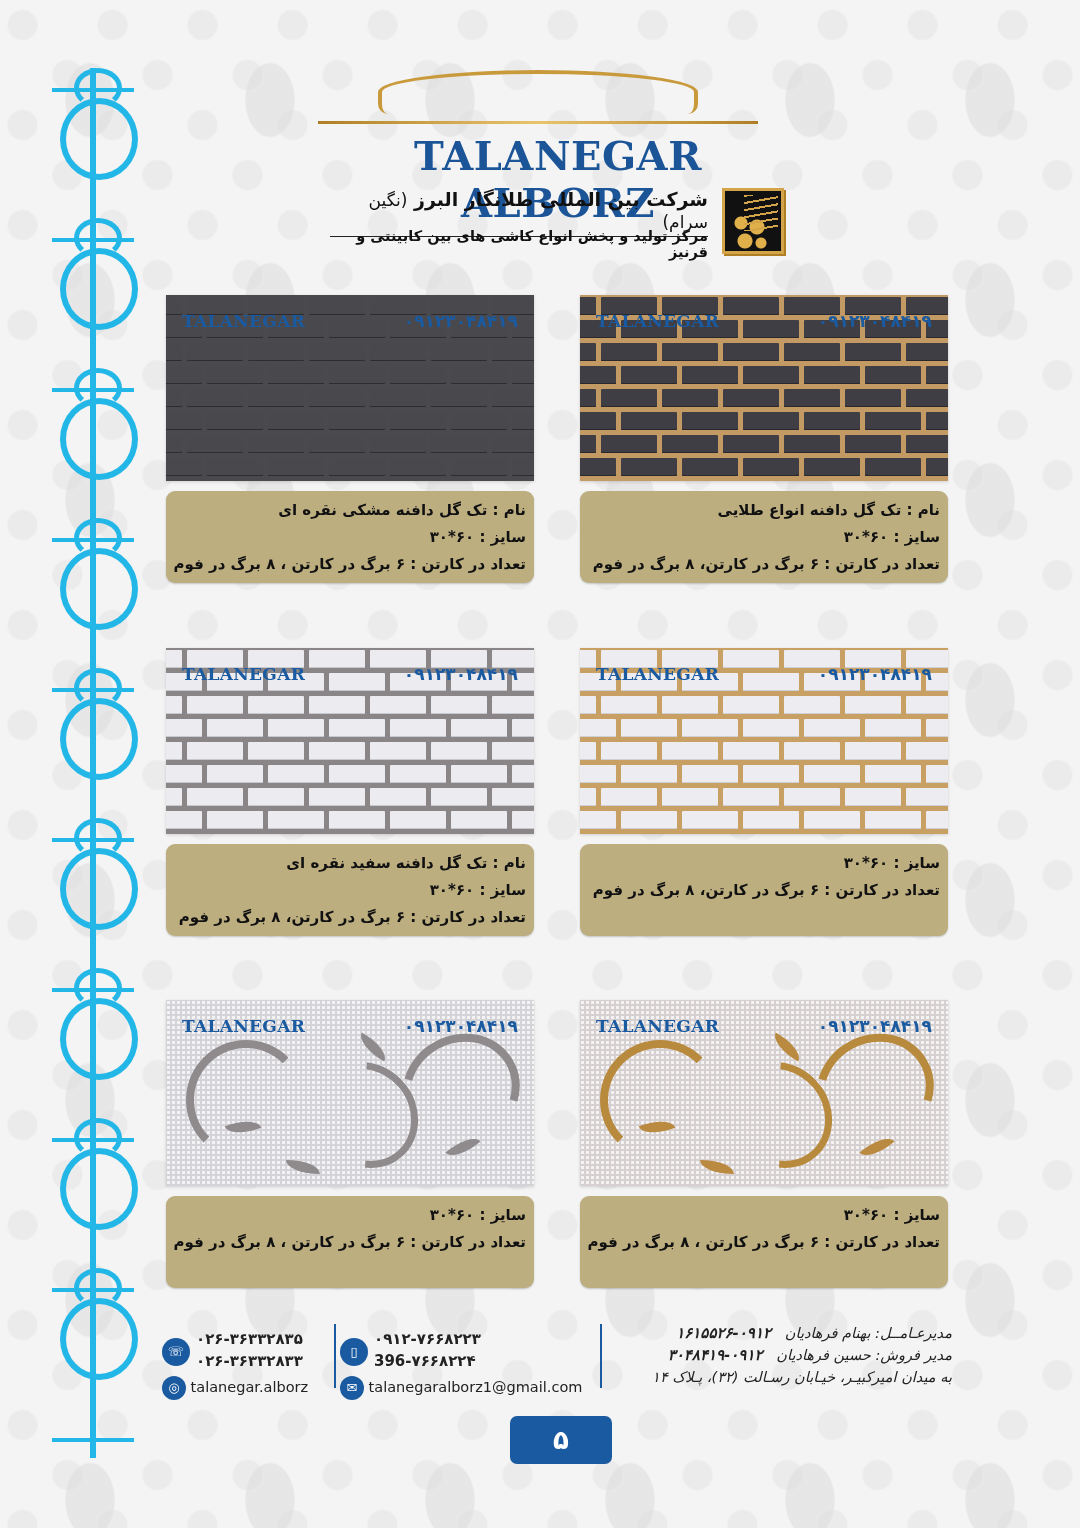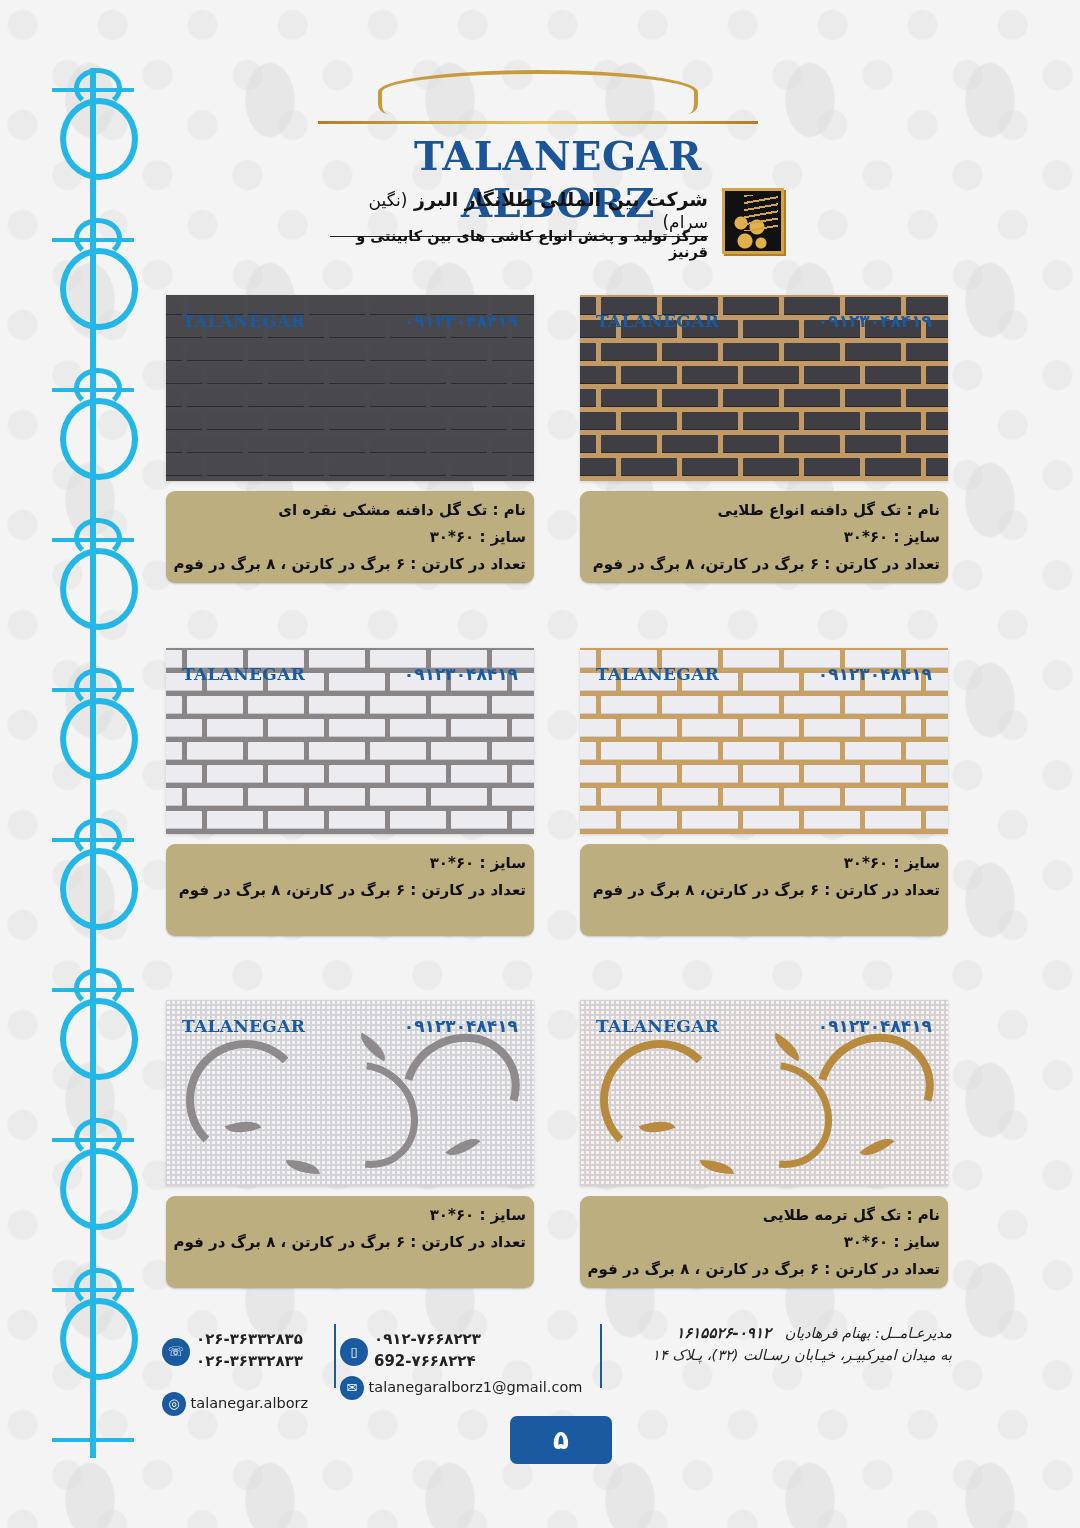"نام : تک گل دافنه سفید" div { html: none -> <div>نام : تک گل دافنه سفید نقره ای</div> }
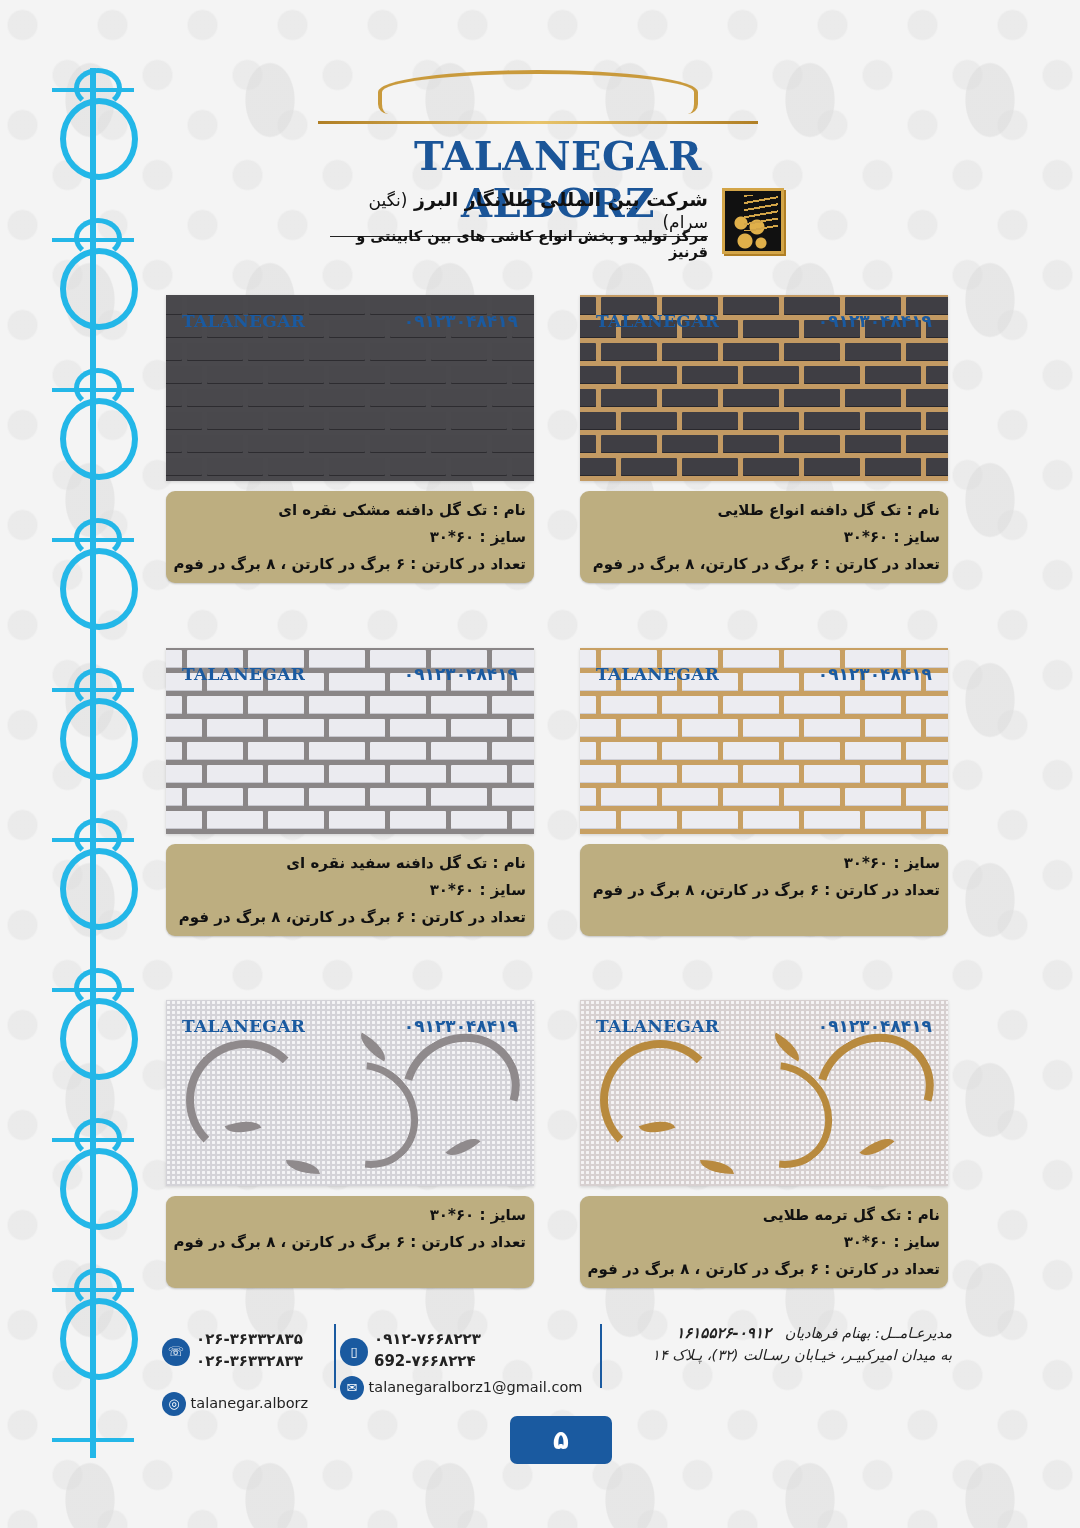"نام : تک گل ترمه" div { html: <div>نام : تک گل ترمه طلایی</div> -> none }
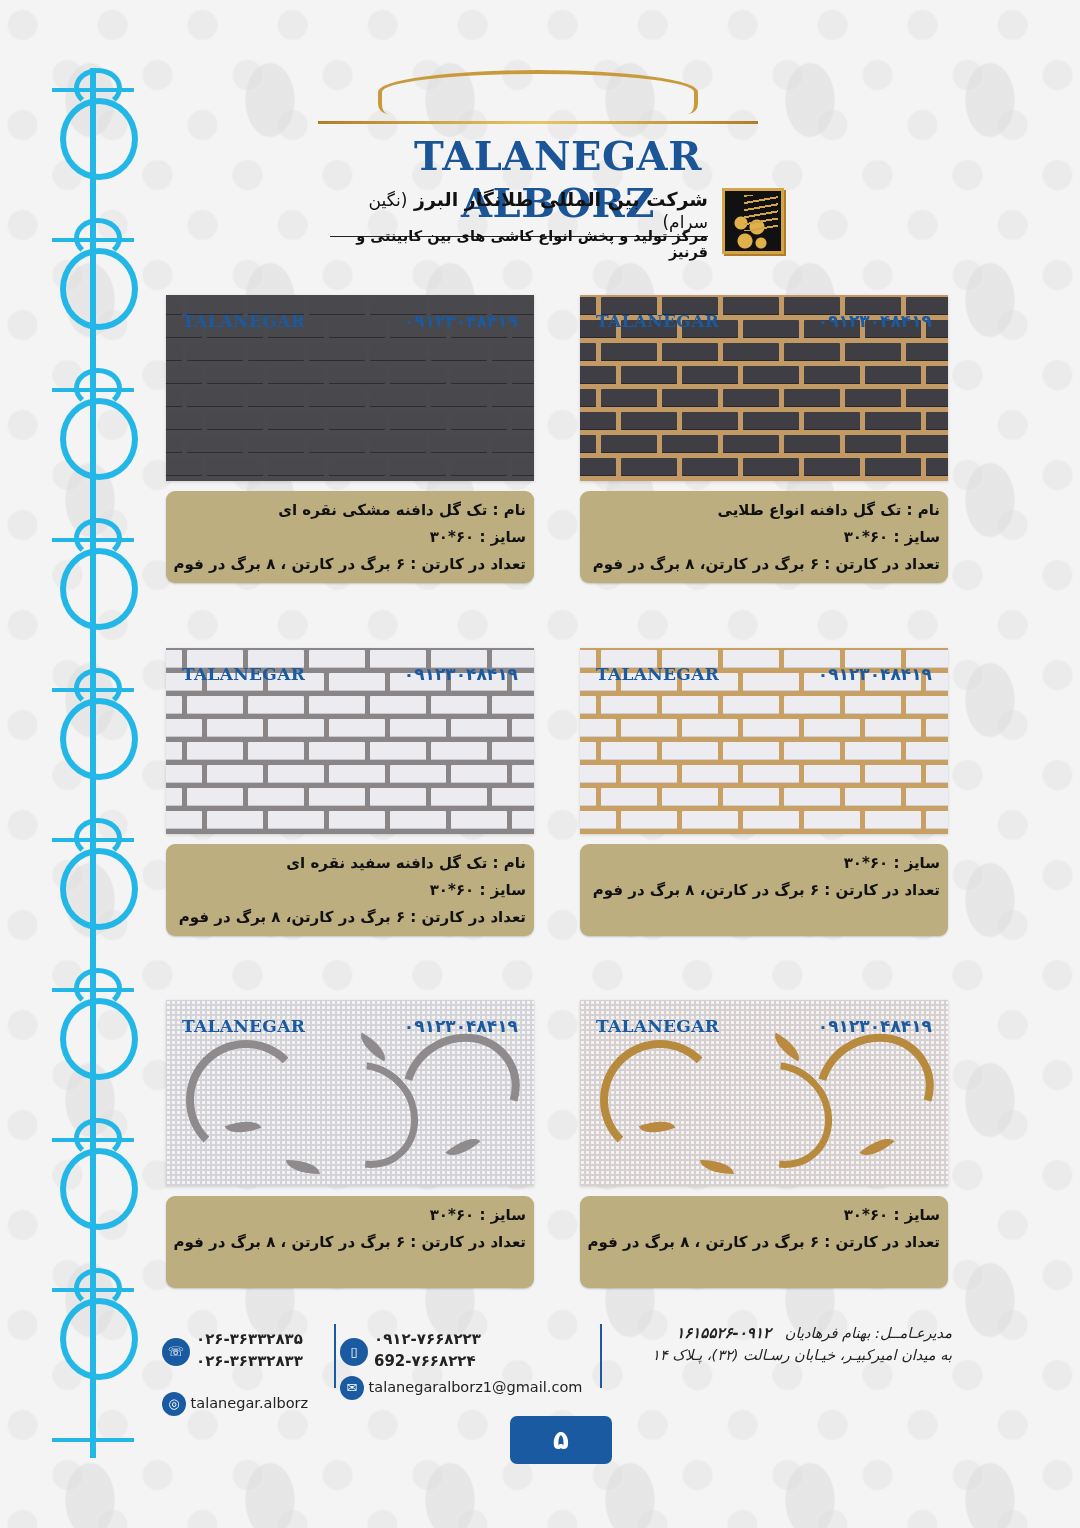"692-۷۶۶۸۲۲۴" span.f-num { text: 692-۷۶۶۸۲۲۴ -> 396-۷۶۶۸۲۲۴ }
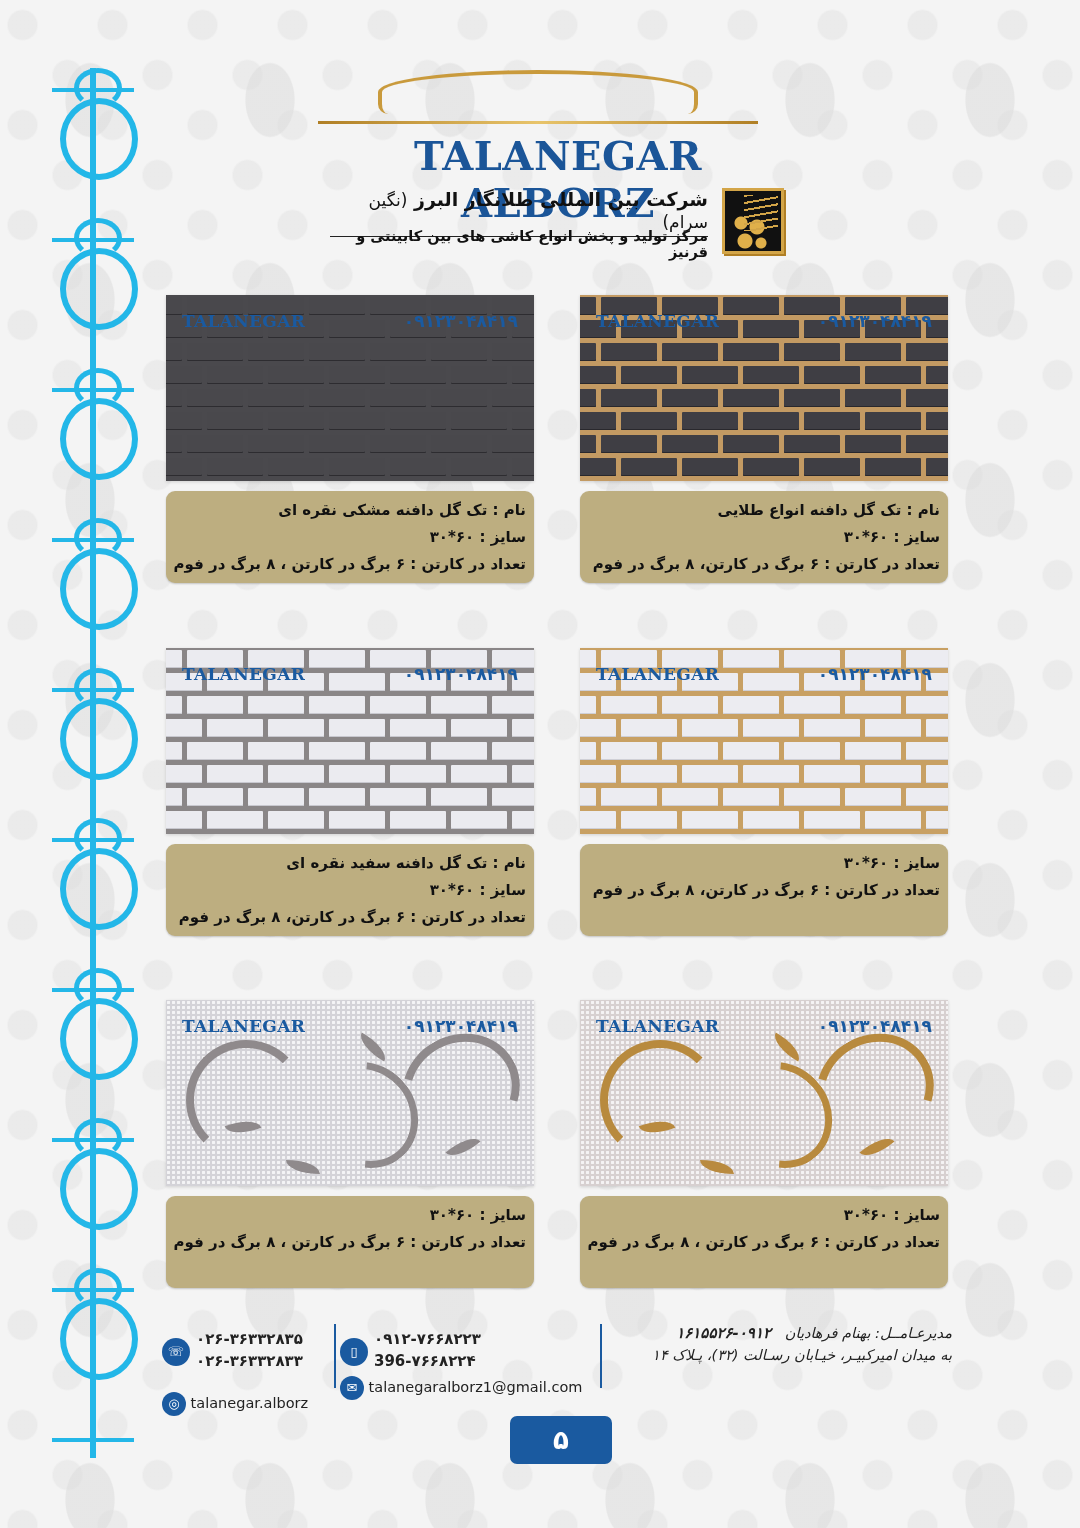"مدیر فروش: حسین فرهادیان ۰۹۱۲-۳۰۴۸۴۱۹" div.f-line { html: none -> <div> <span>مدیر فروش: حسین فرهادیان</span> &nbsp;&nbsp;<span>۰۹۱۲-۳۰۴۸۴۱۹</span> </div> }
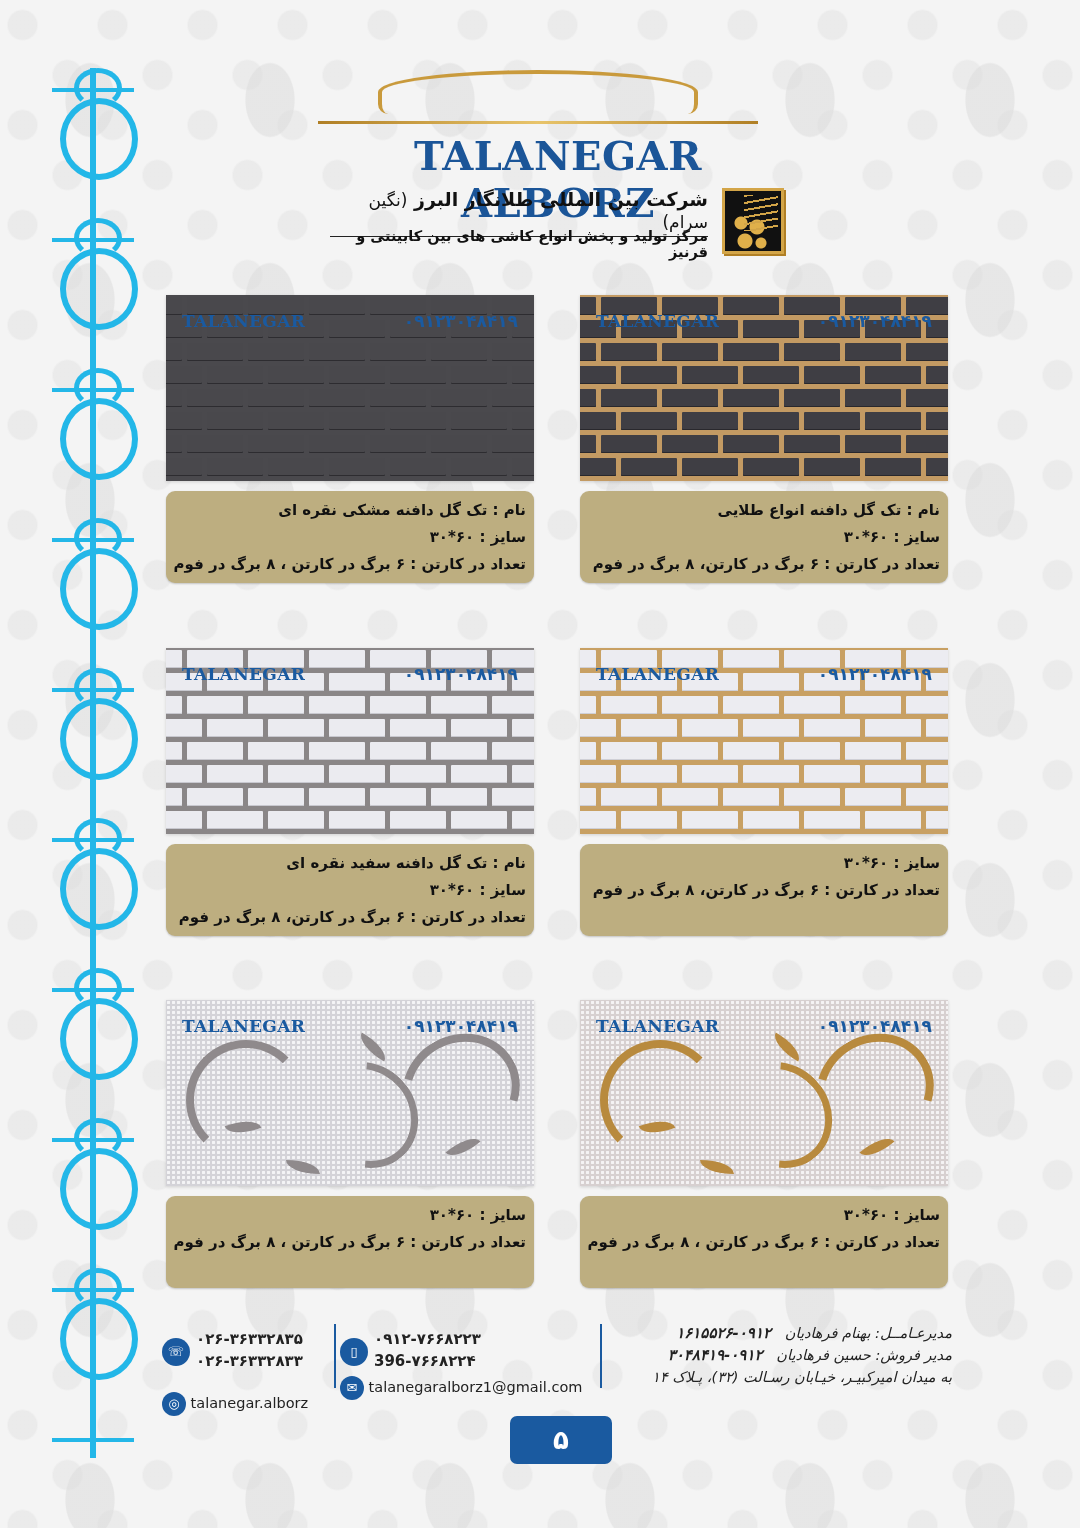"◎ talanegar.alborz" div.f-line { margin-top: 20px -> 4px }
